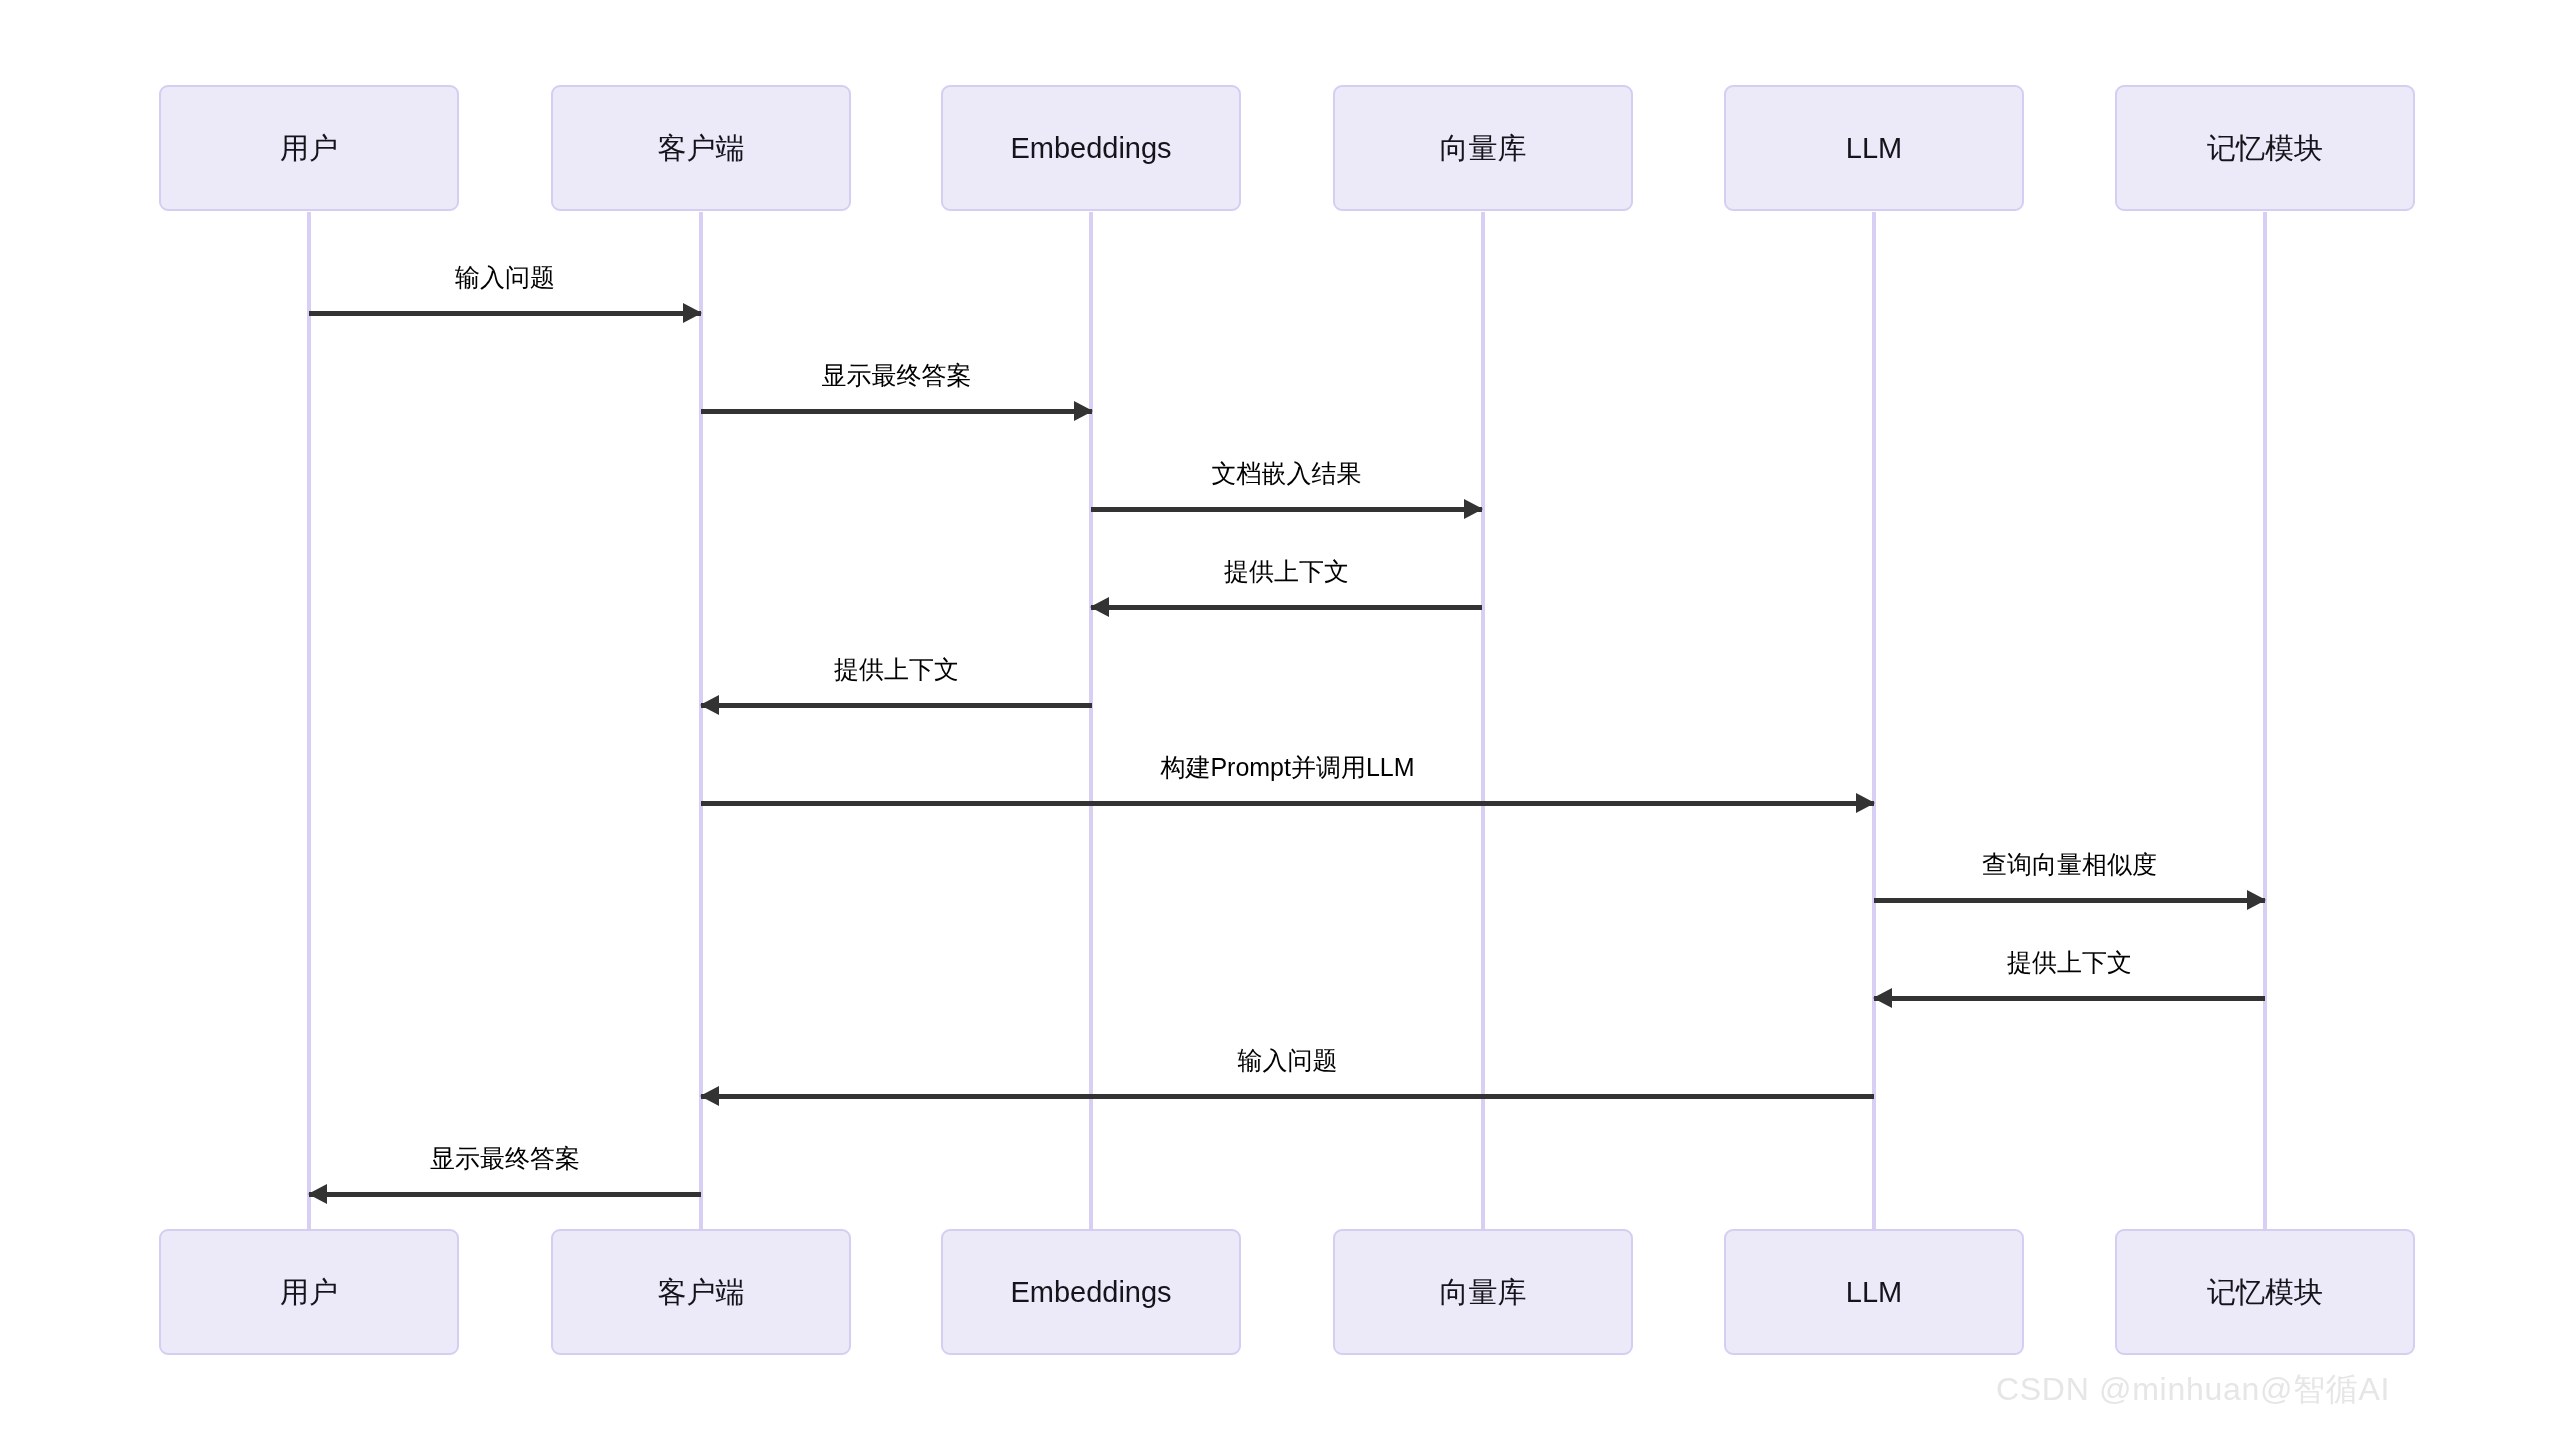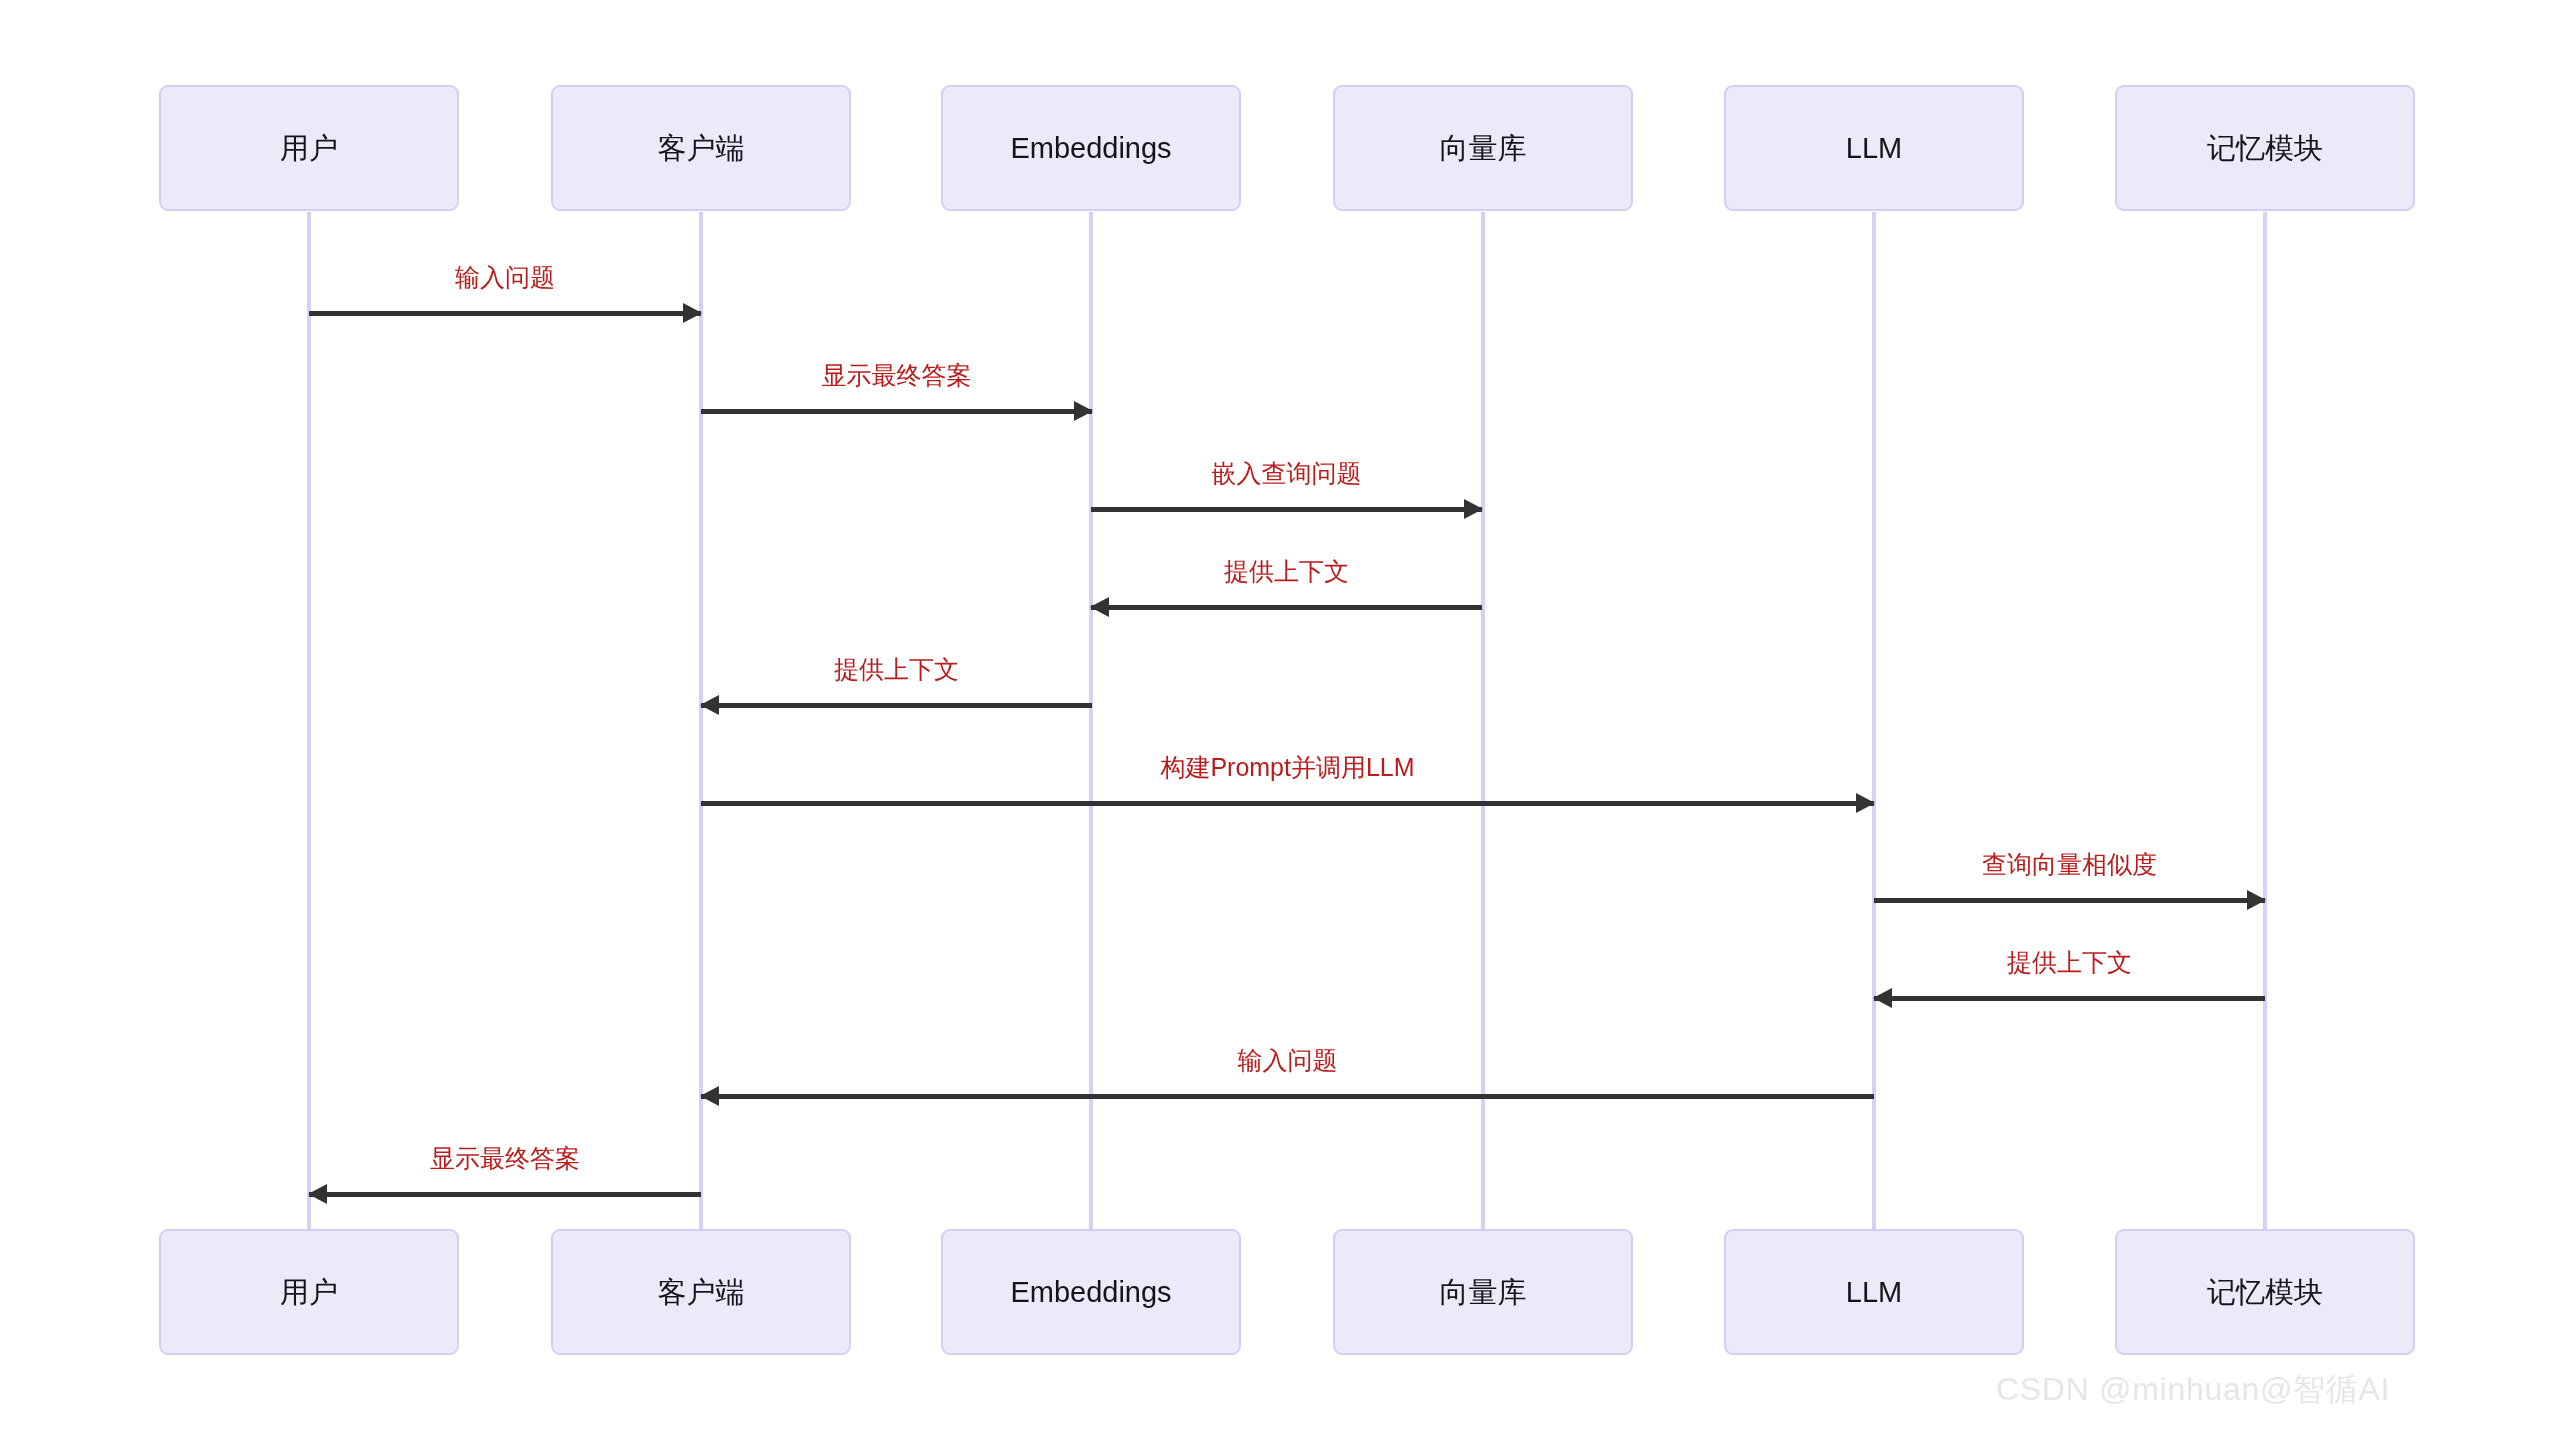"输入问题" .message-label { color: #b91c1c -> #000000 }
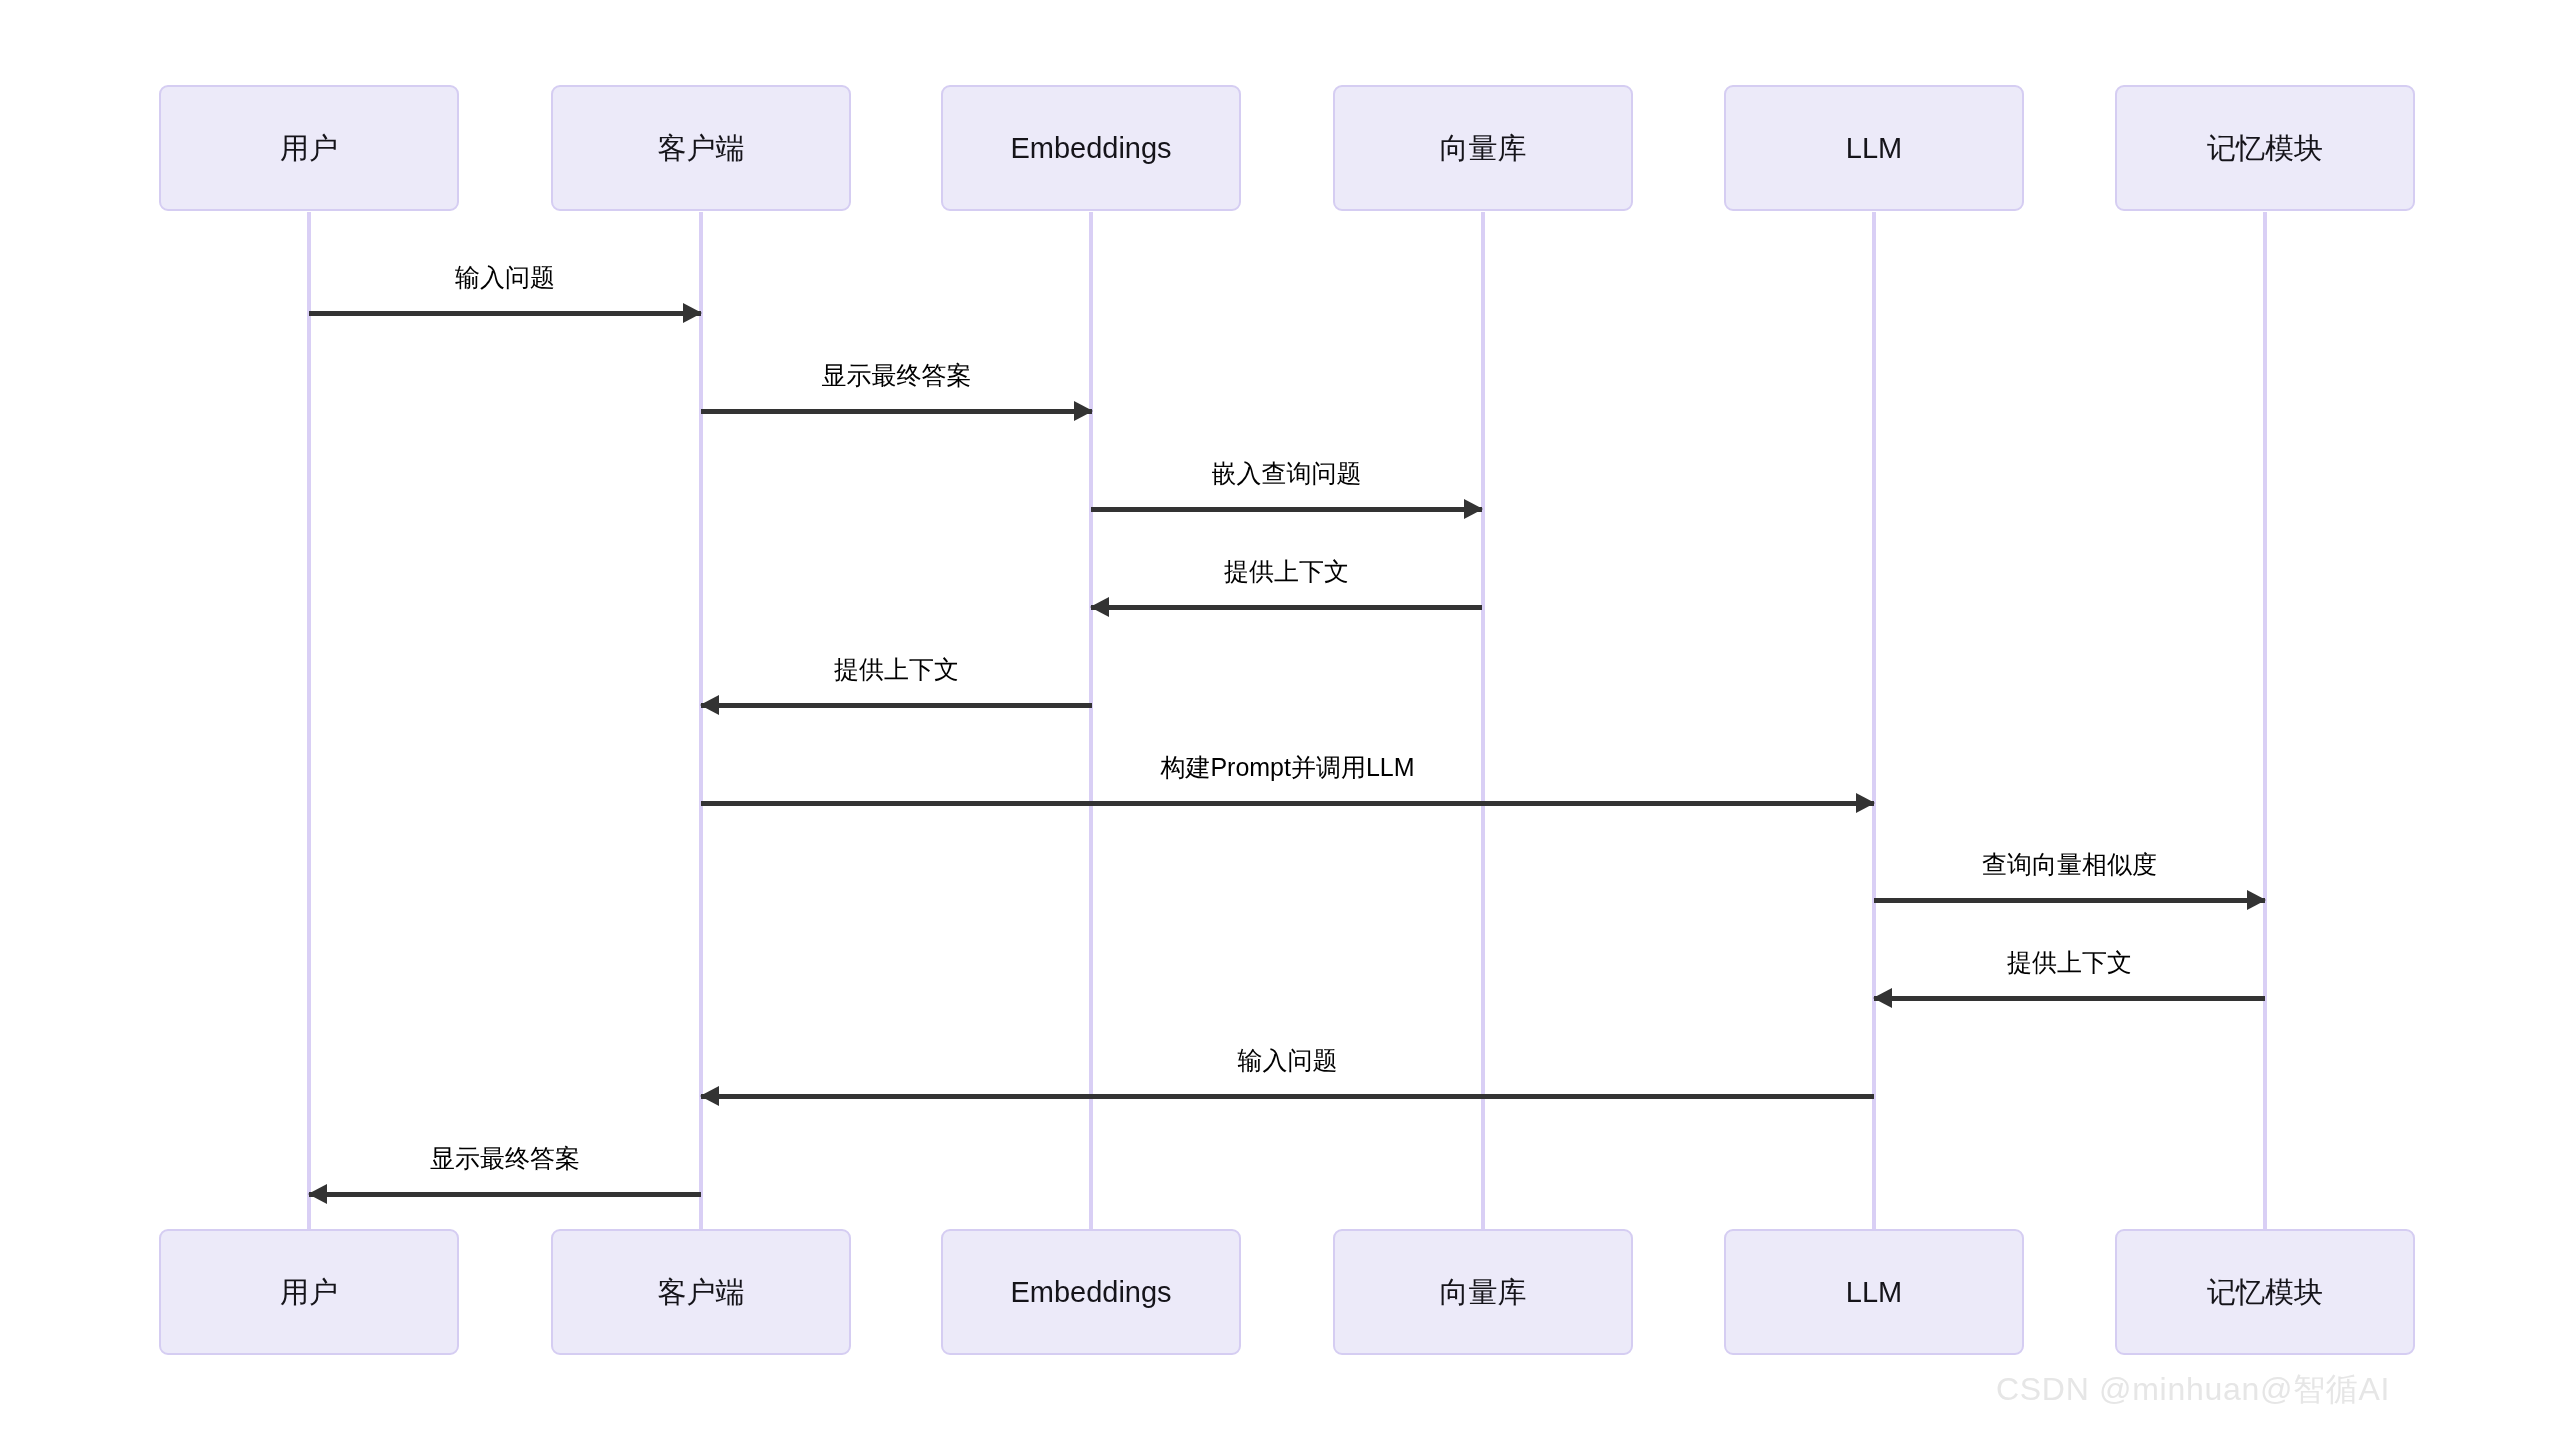"嵌入查询问题" div.message-label { text: 嵌入查询问题 -> 文档嵌入结果 }
